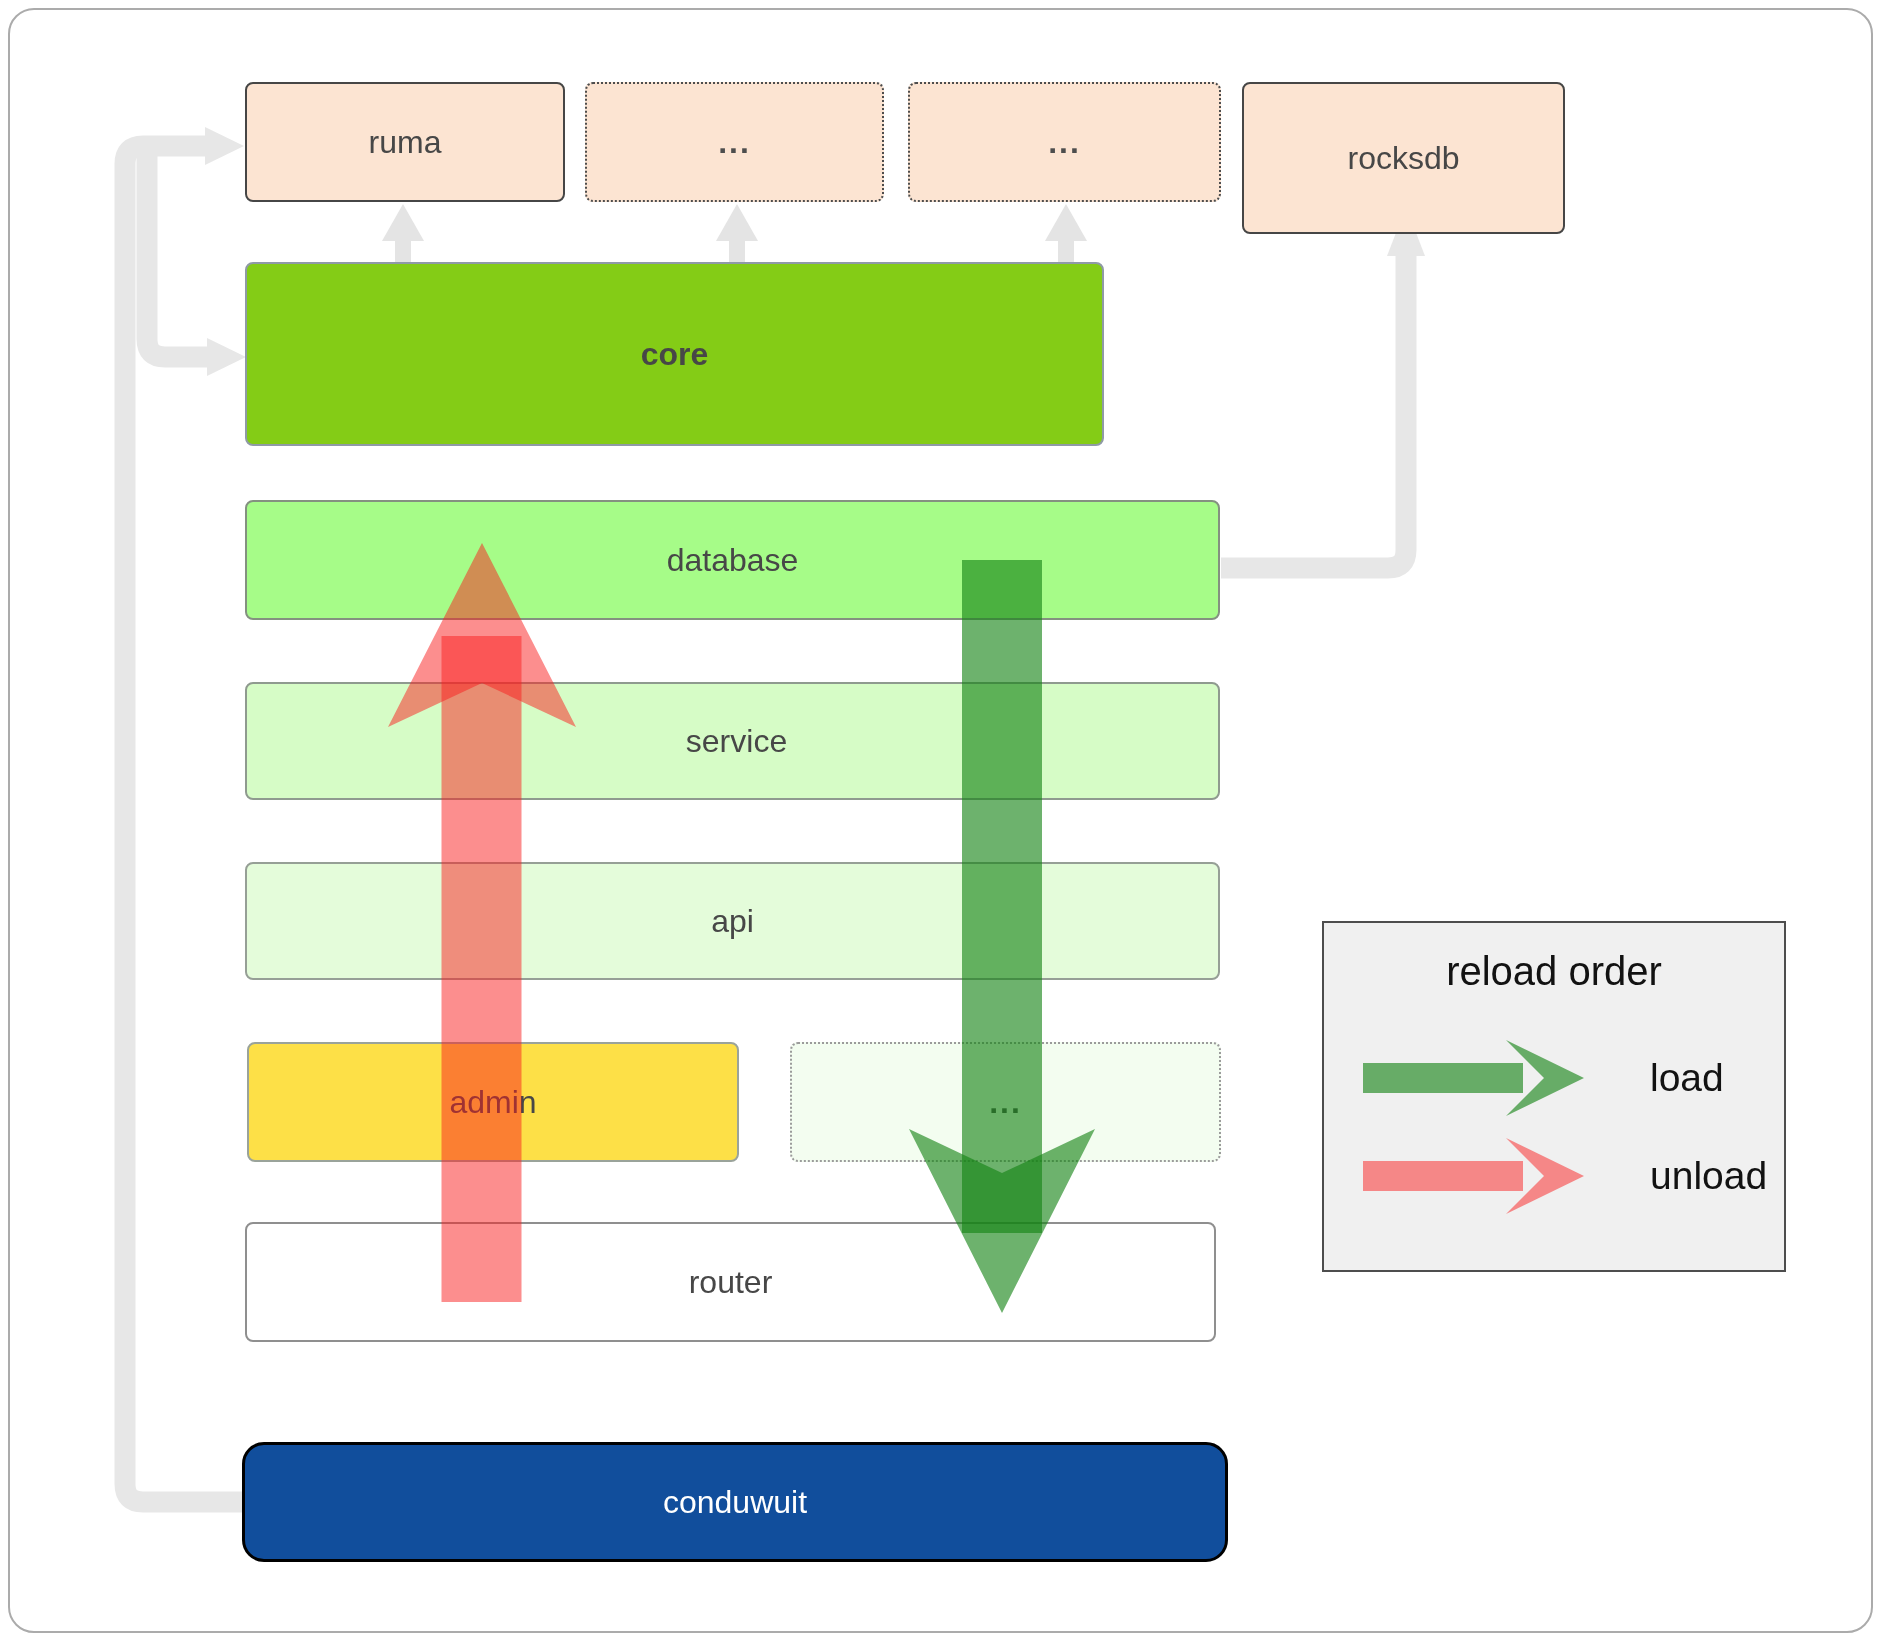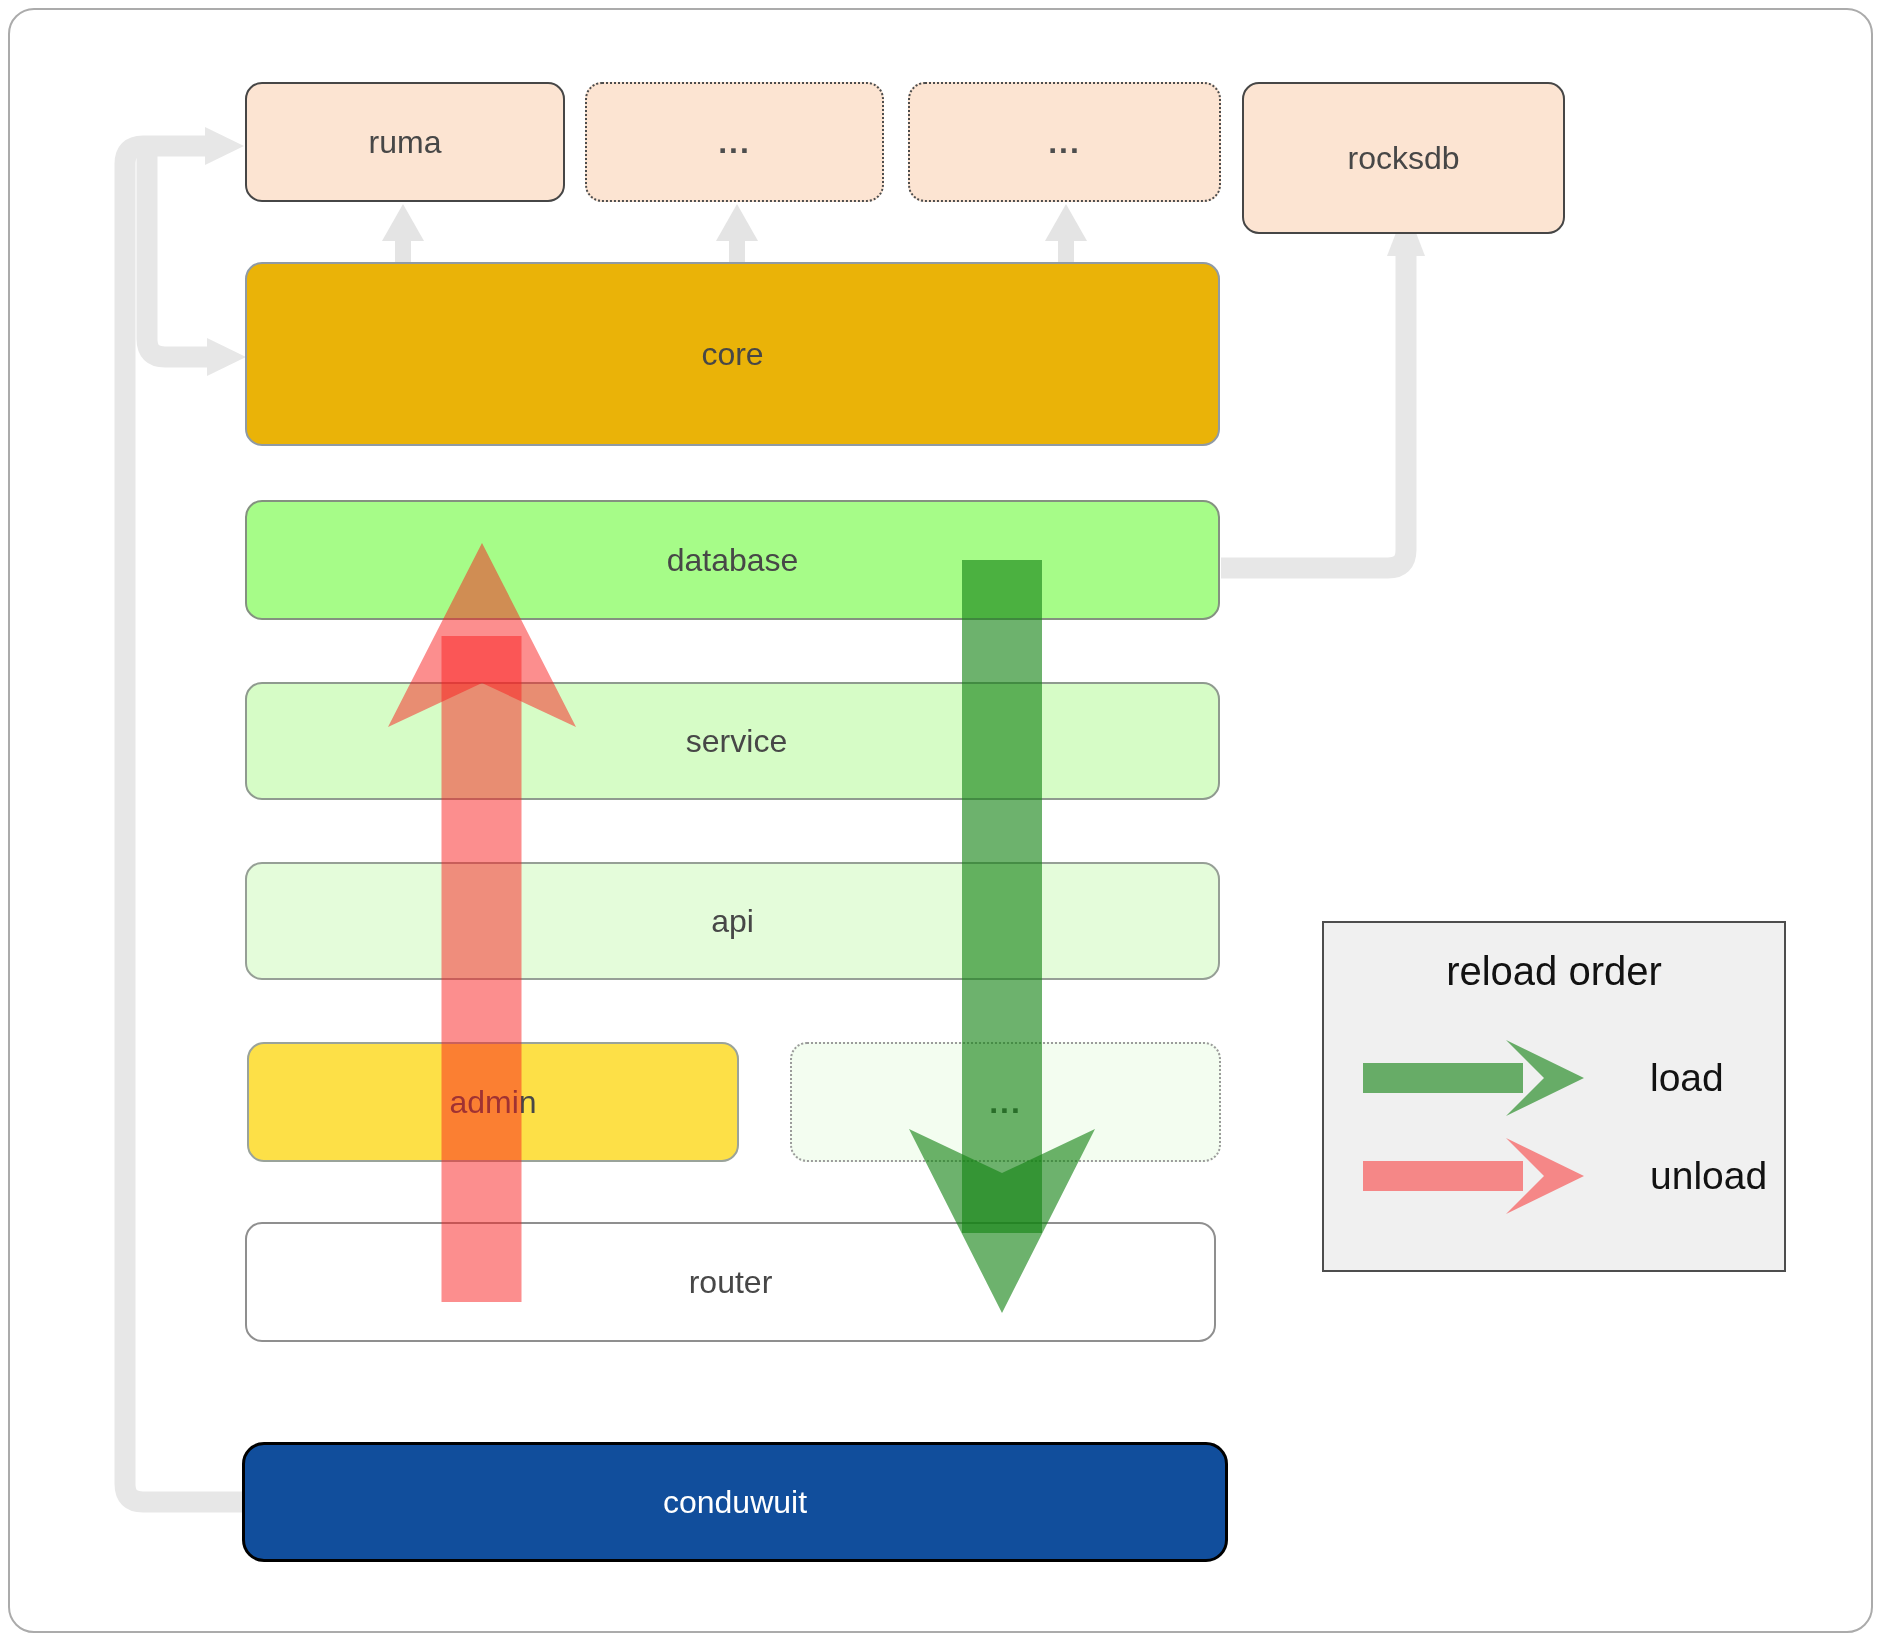"ruma" .node { border-radius: 17px -> 8px }
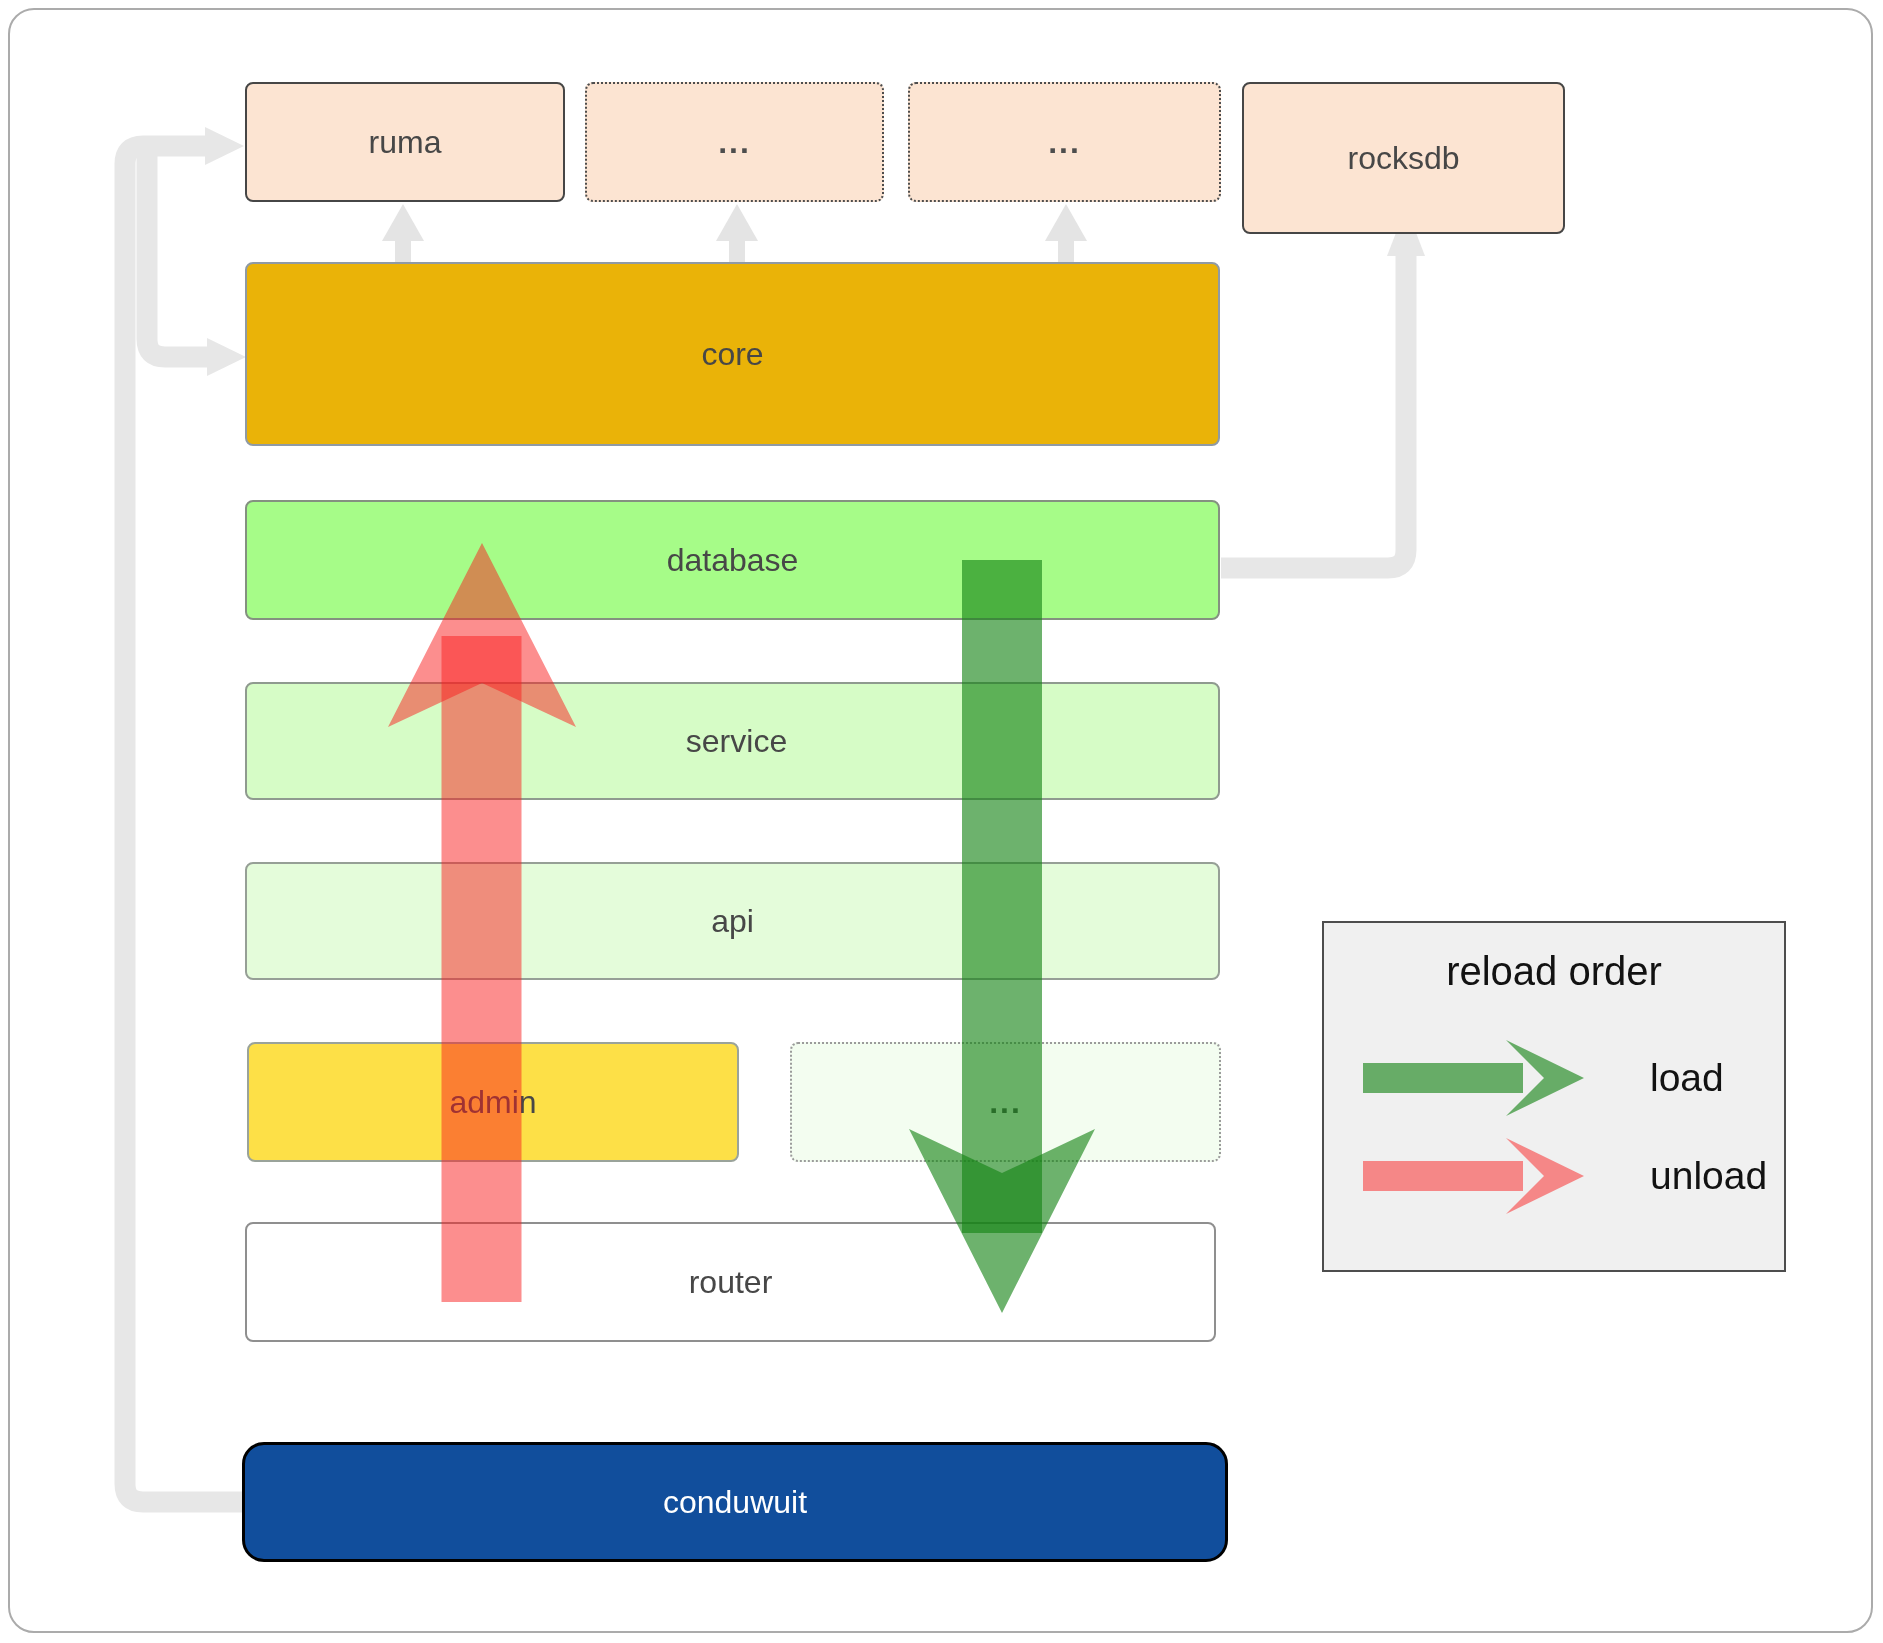"core" .node-core { background: #eab308 -> #84cc16; font-weight: none -> bold; width: 975px -> 859px }
